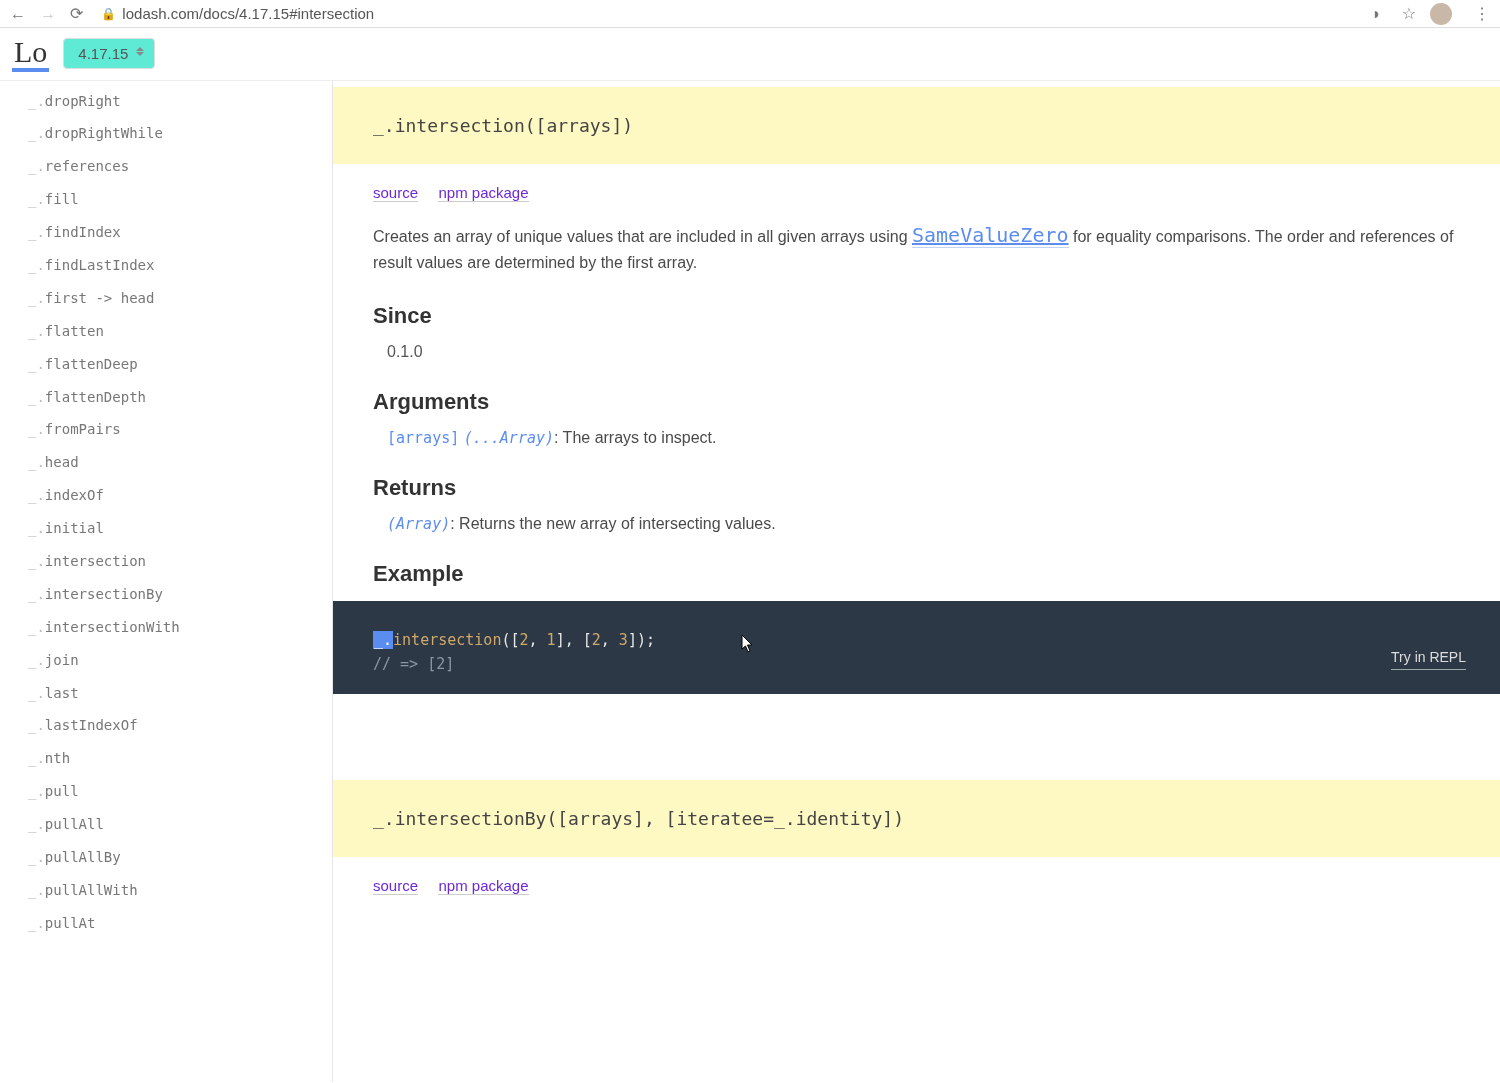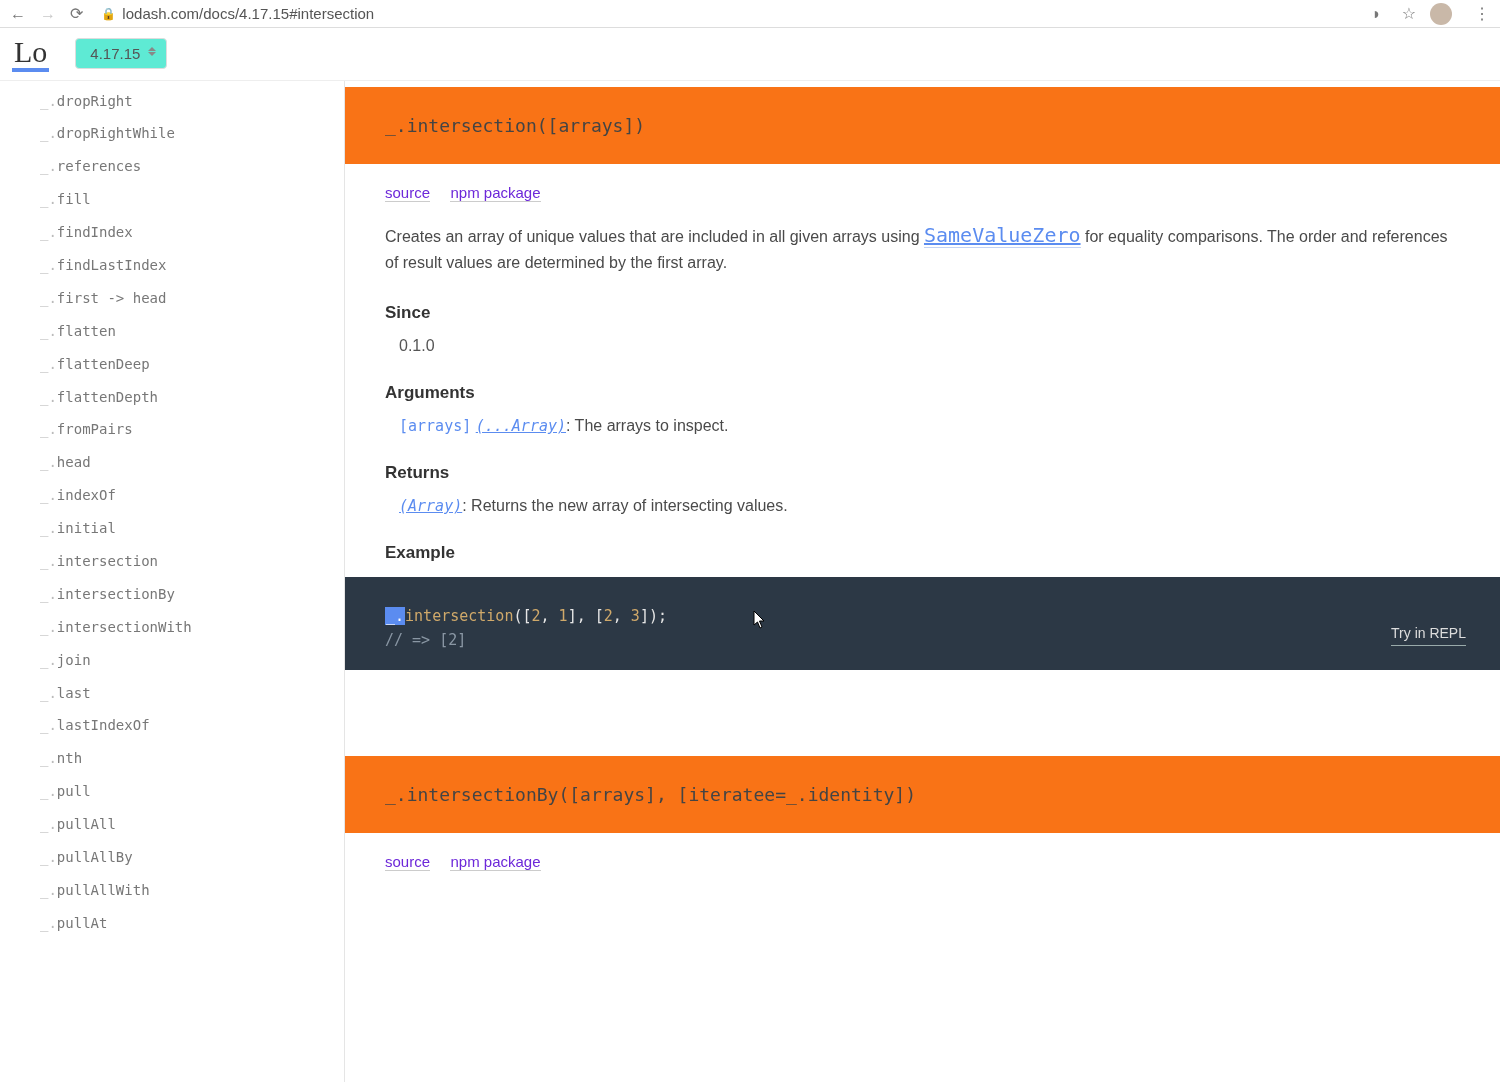"Lo" .header { gap: 26px -> 14px }
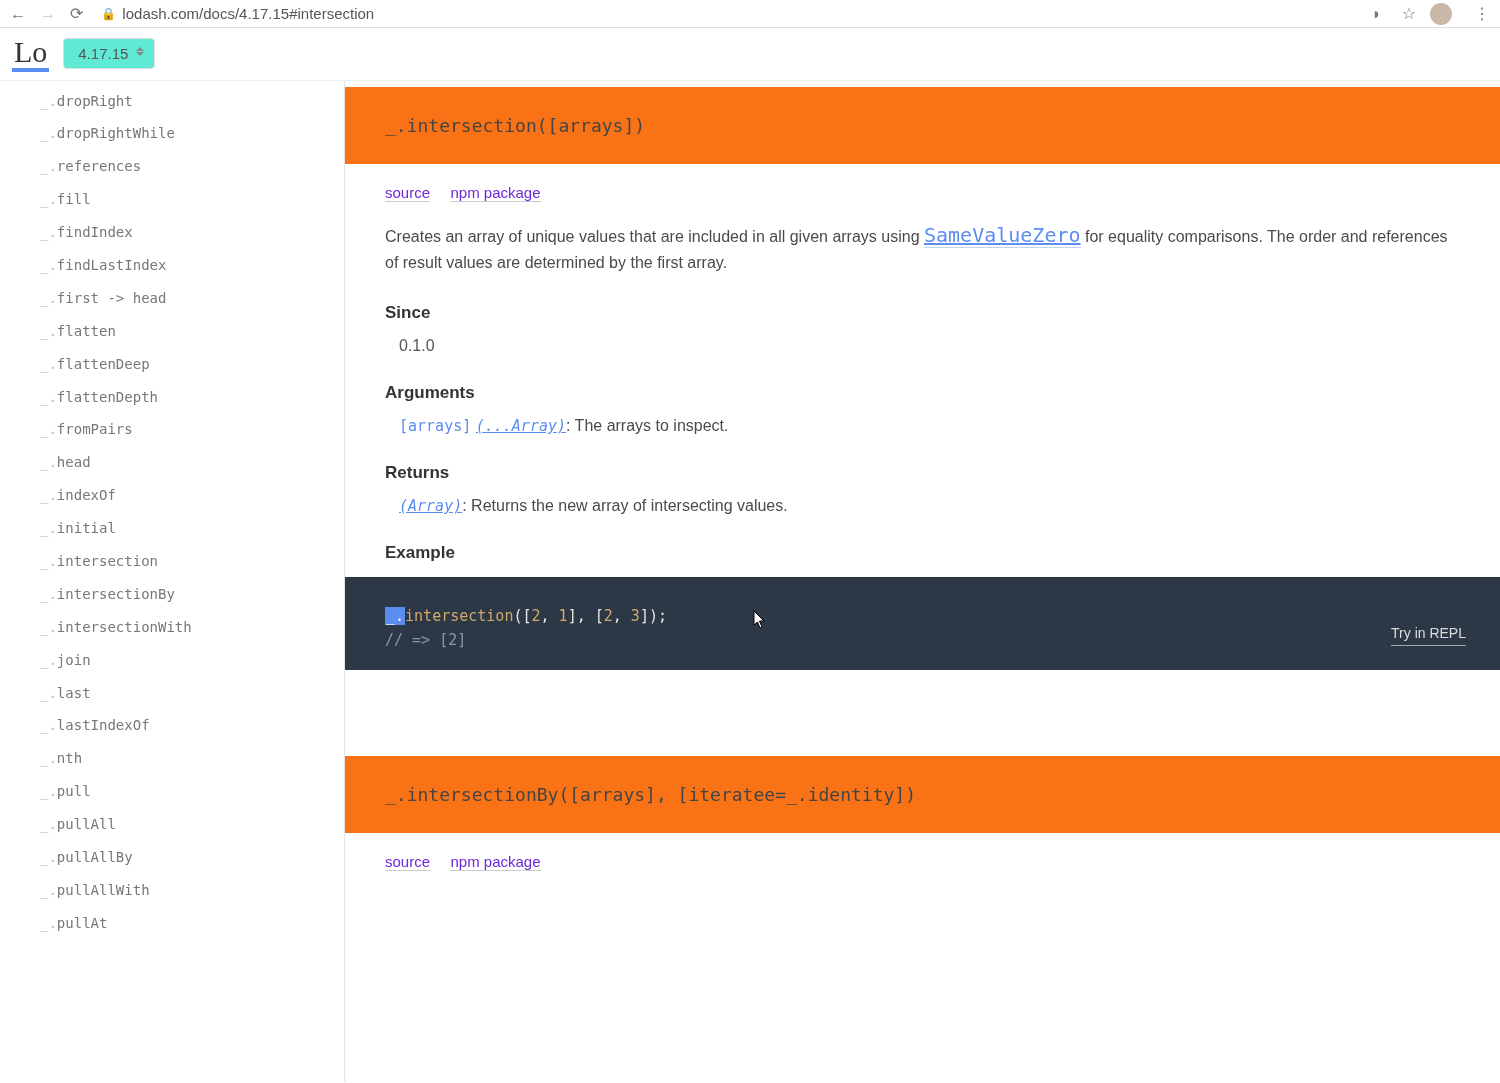"_.dropRight" .layout { padding-left: 12px -> none }
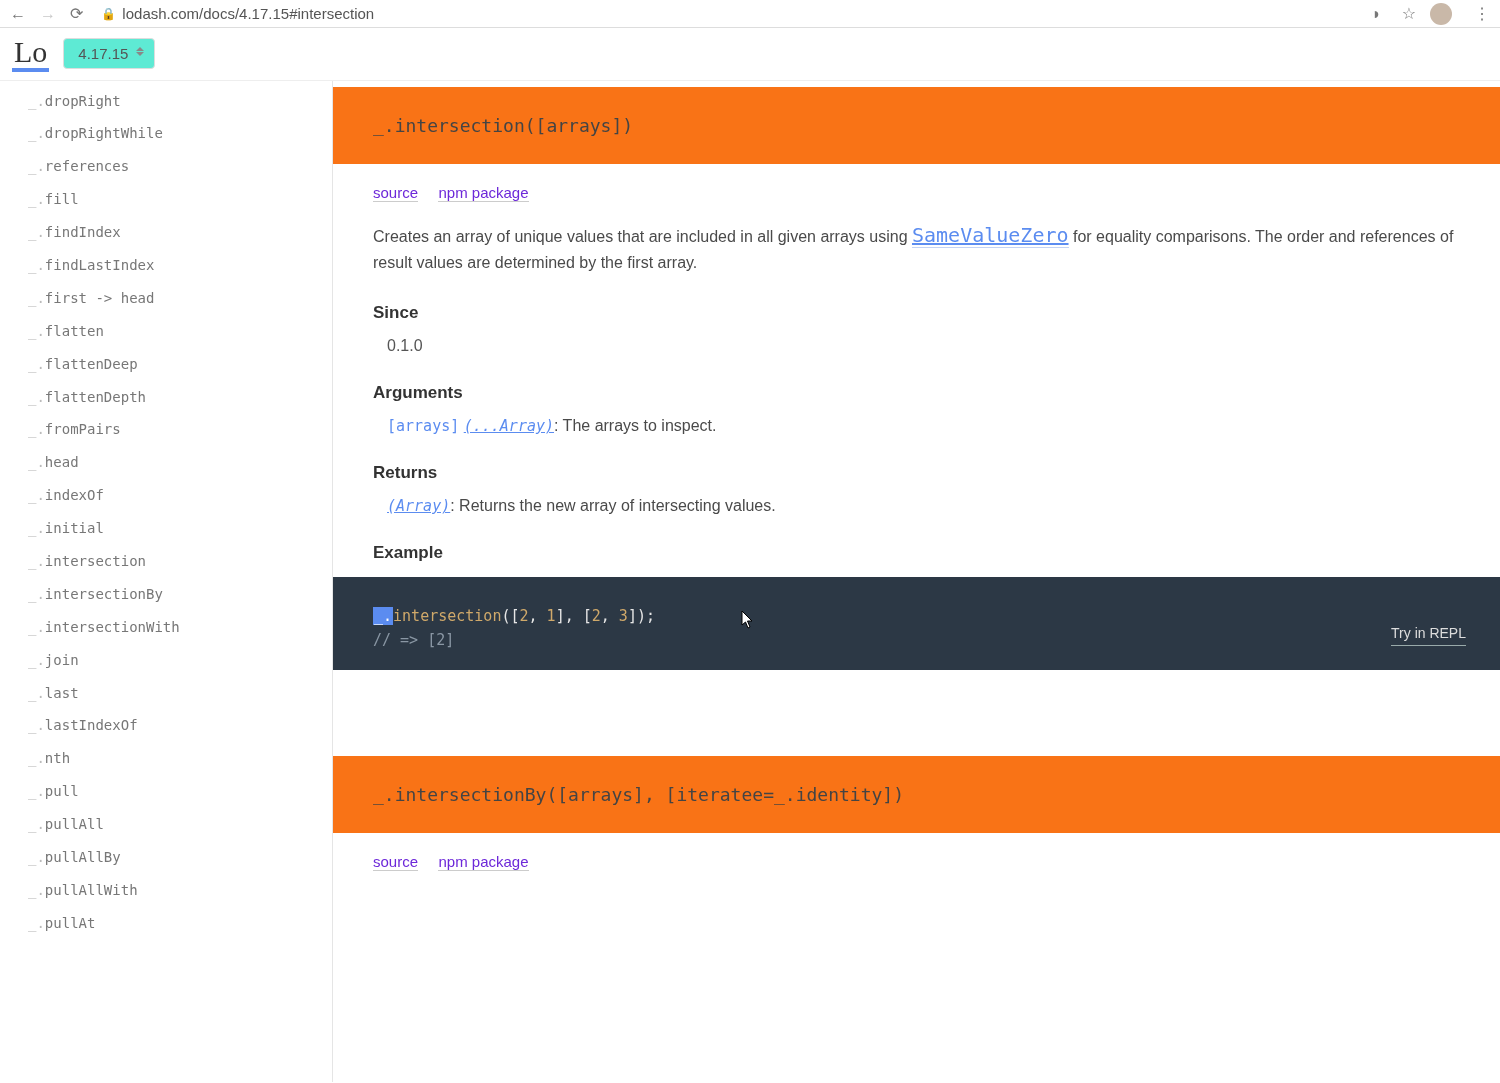"_.intersection([arrays])" .sig-block { background: #f97316 -> #fef9c3 }
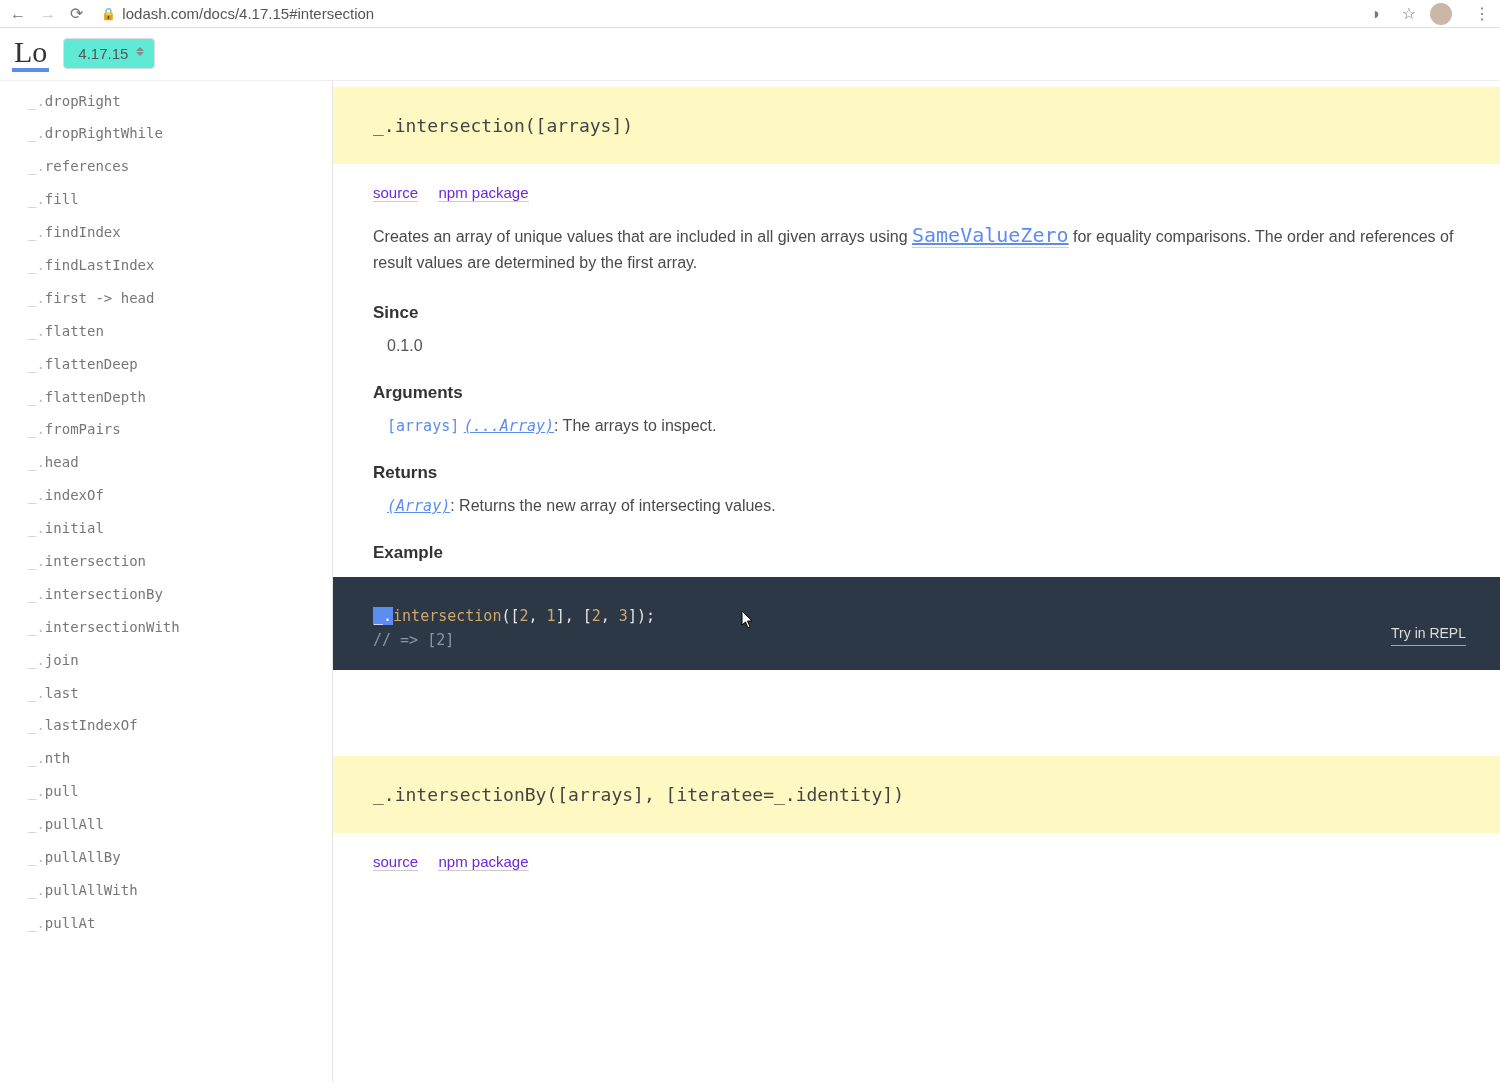"Since" h3 { font-size: 17px -> 22px }
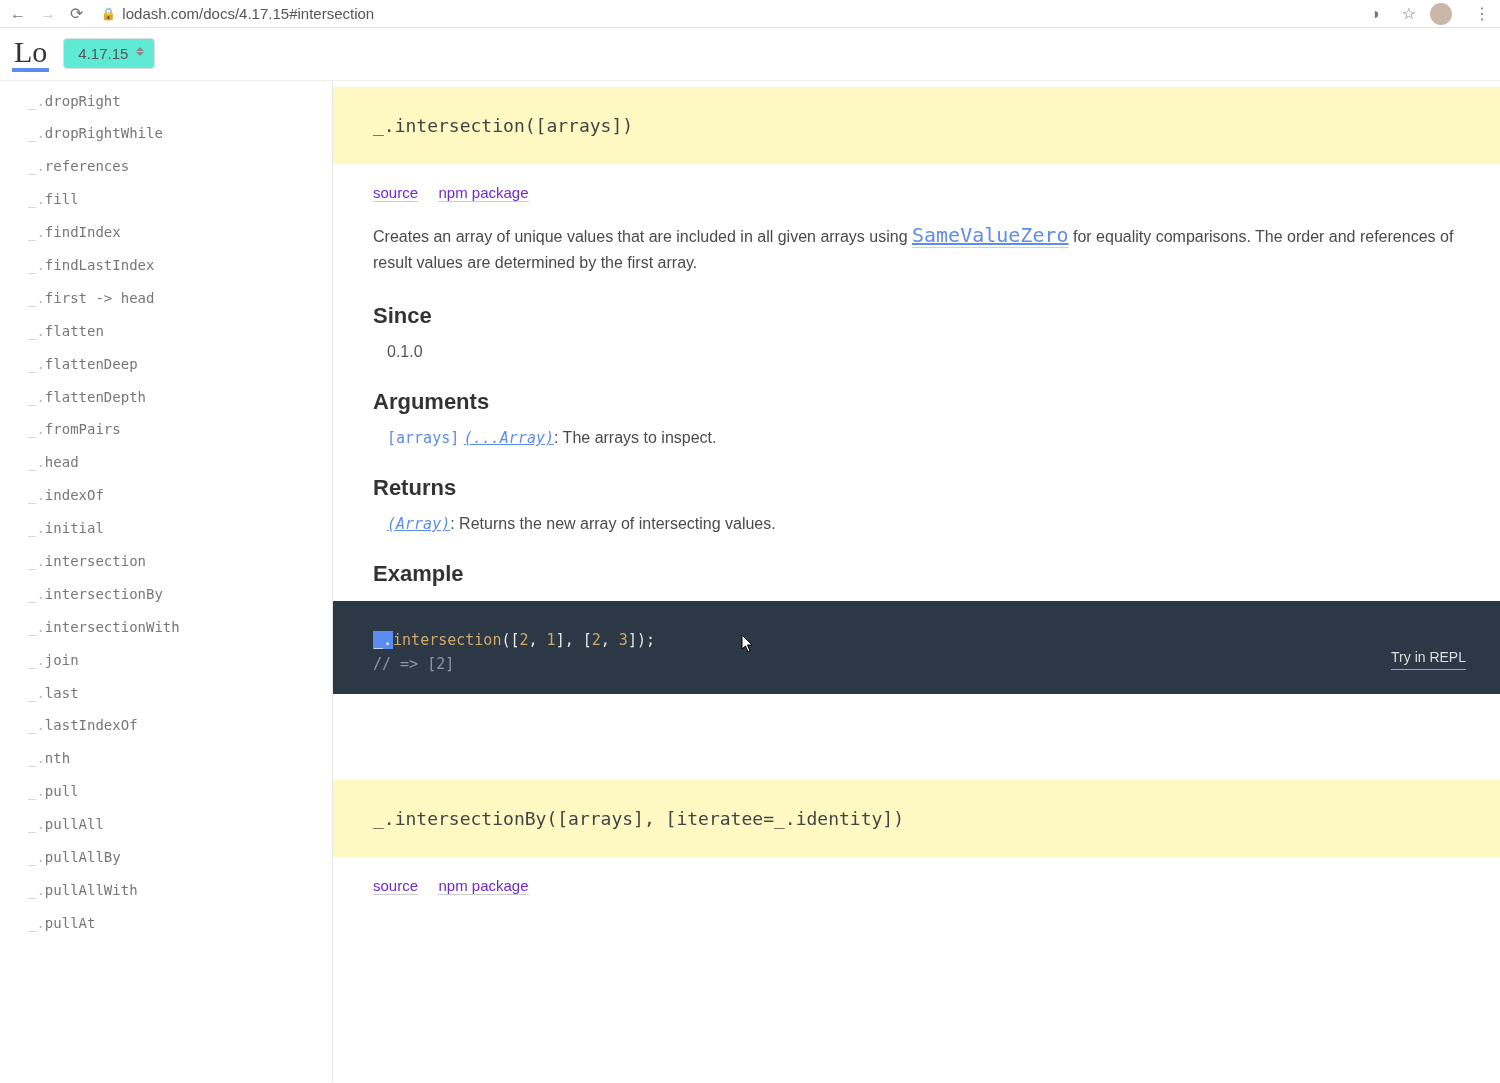"(...Array)" .arg-line .mono2, .ret-line .mono2 { text-decoration: underline -> none }
